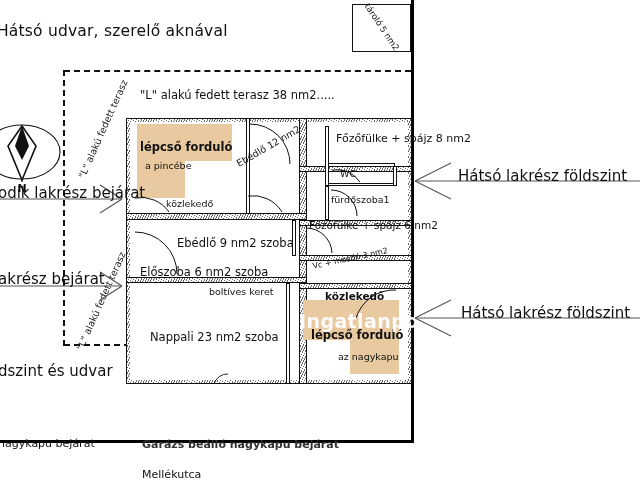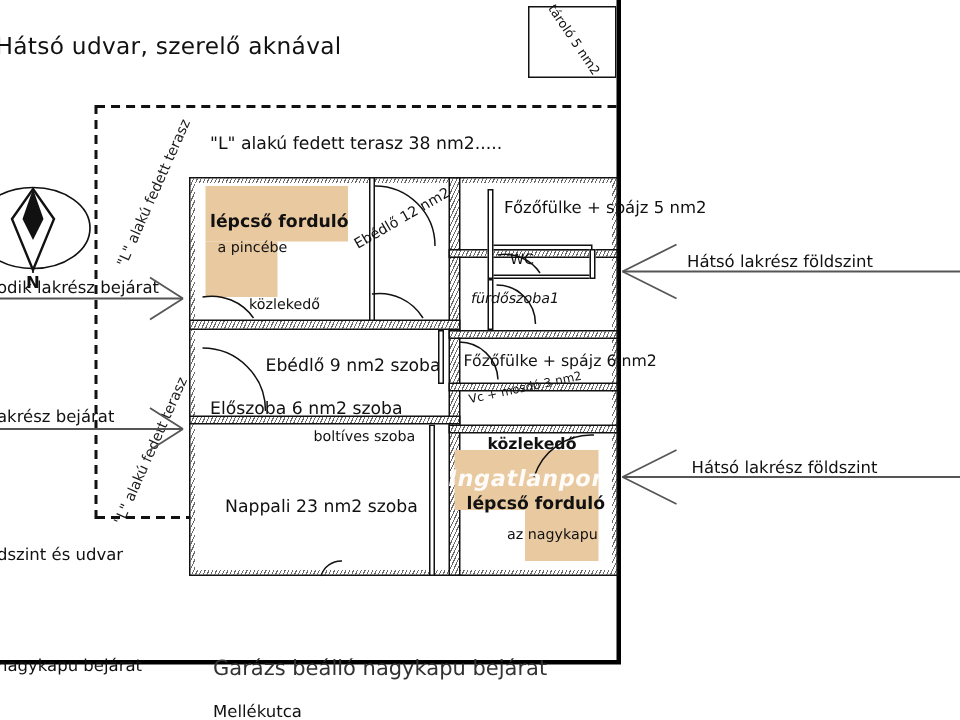"Főzőfülke + spájz 5 nm2" div.abs { text: 5 -> 8 }
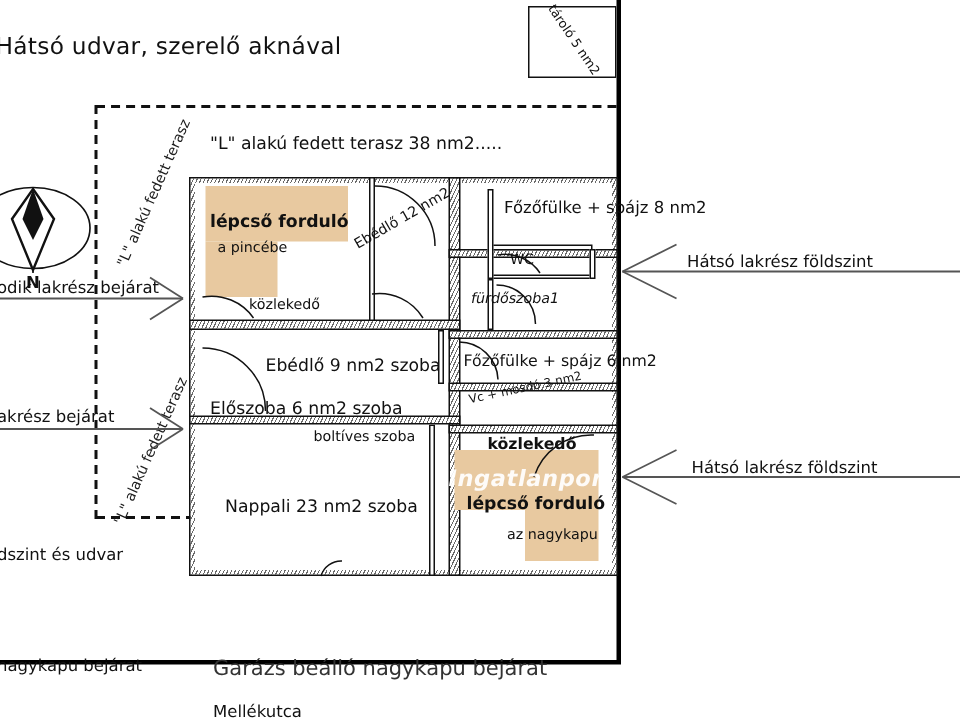"Hátsó lakrész földszint" .antxt { font-size: 11px -> 15px }
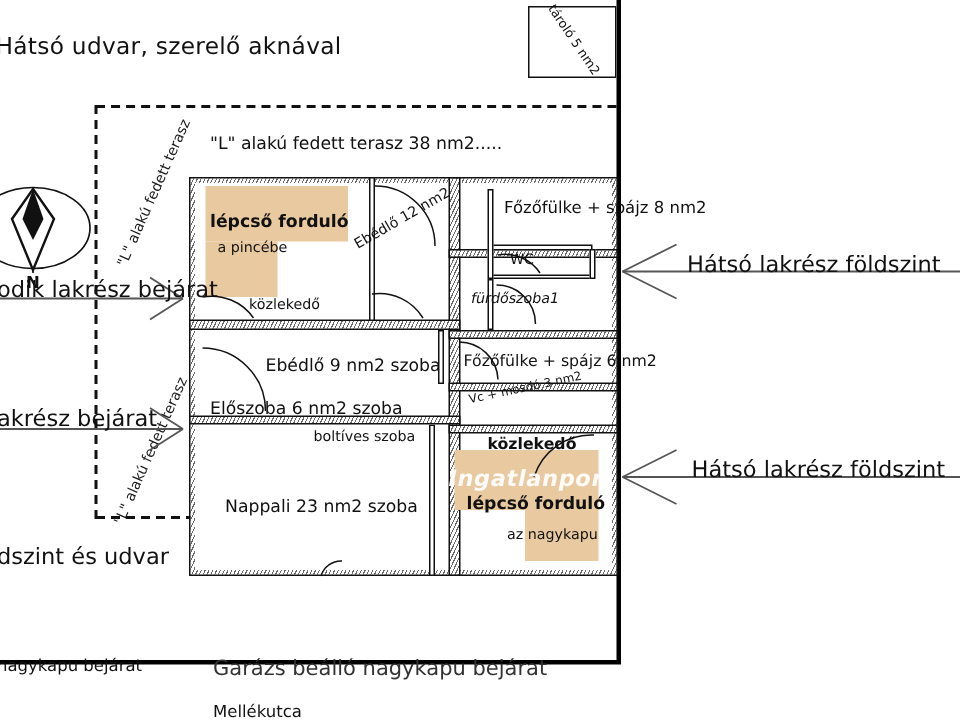"fürdőszoba1" div.abs { font-style: italic -> none; left: 314px -> 331px }
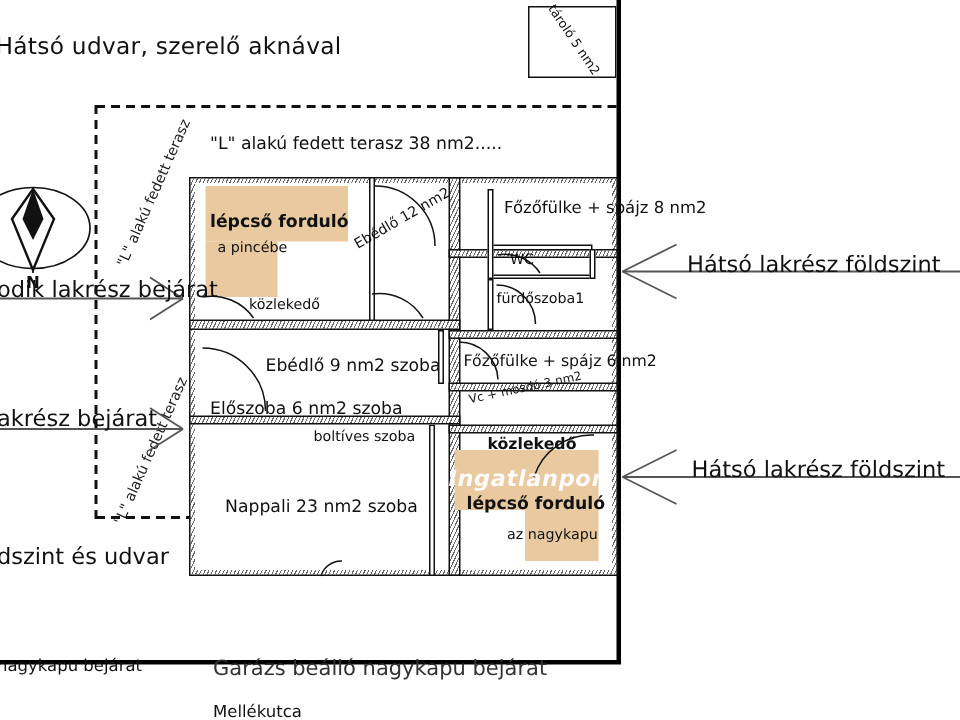"Főzőfülke + spájz 6 nm2" div.abs { top: 236px -> 220px }
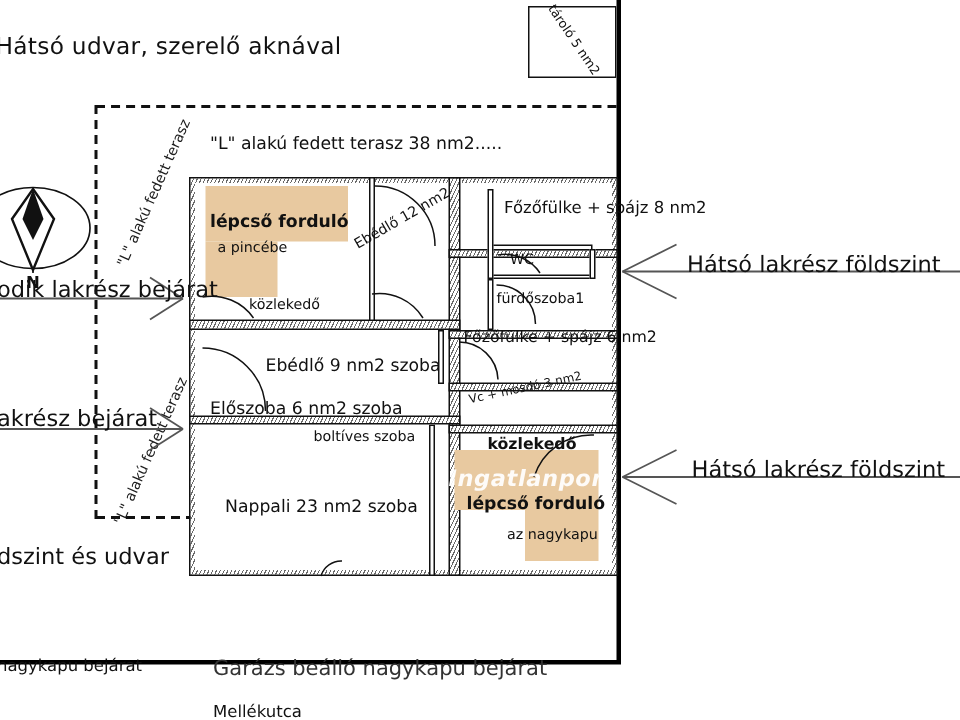"boltíves szoba" div.abs { text: szoba -> keret }
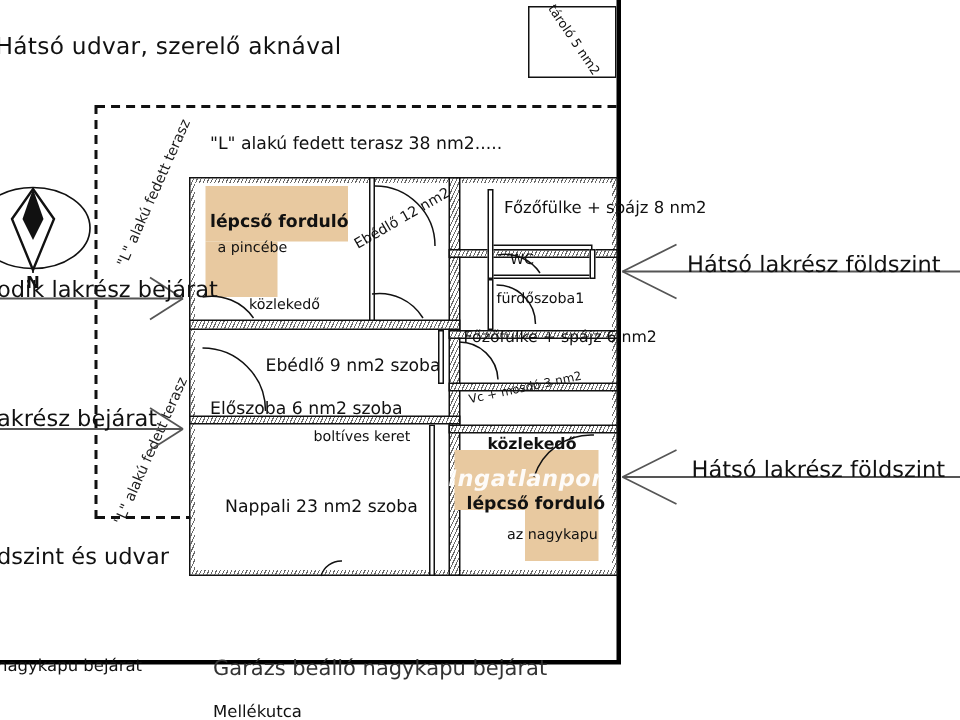"Ingatlanpon" #watermark { font-size: 15px -> 19px; font-style: italic -> none }
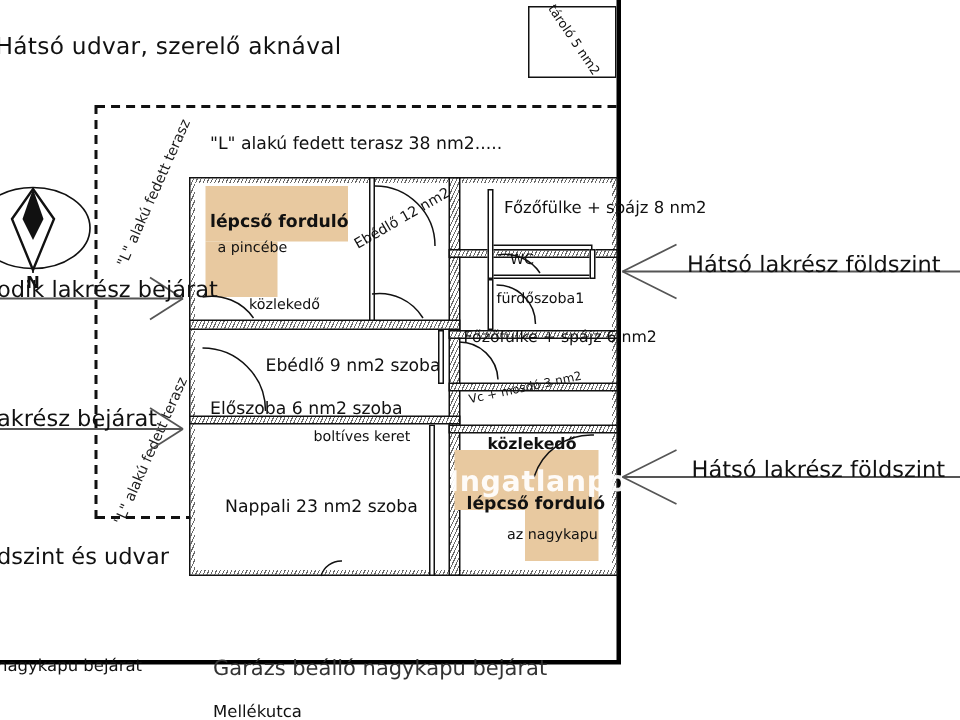"Garázs beálló nagykapu bejárat" .botlabel.g { font-size: 14px -> 11px; font-weight: none -> bold }
